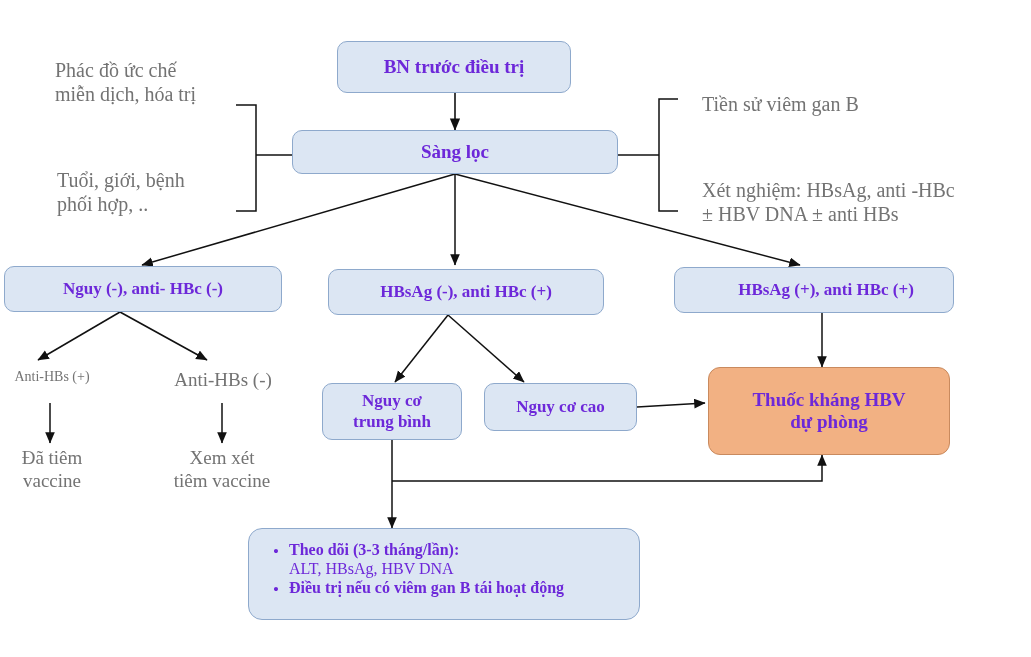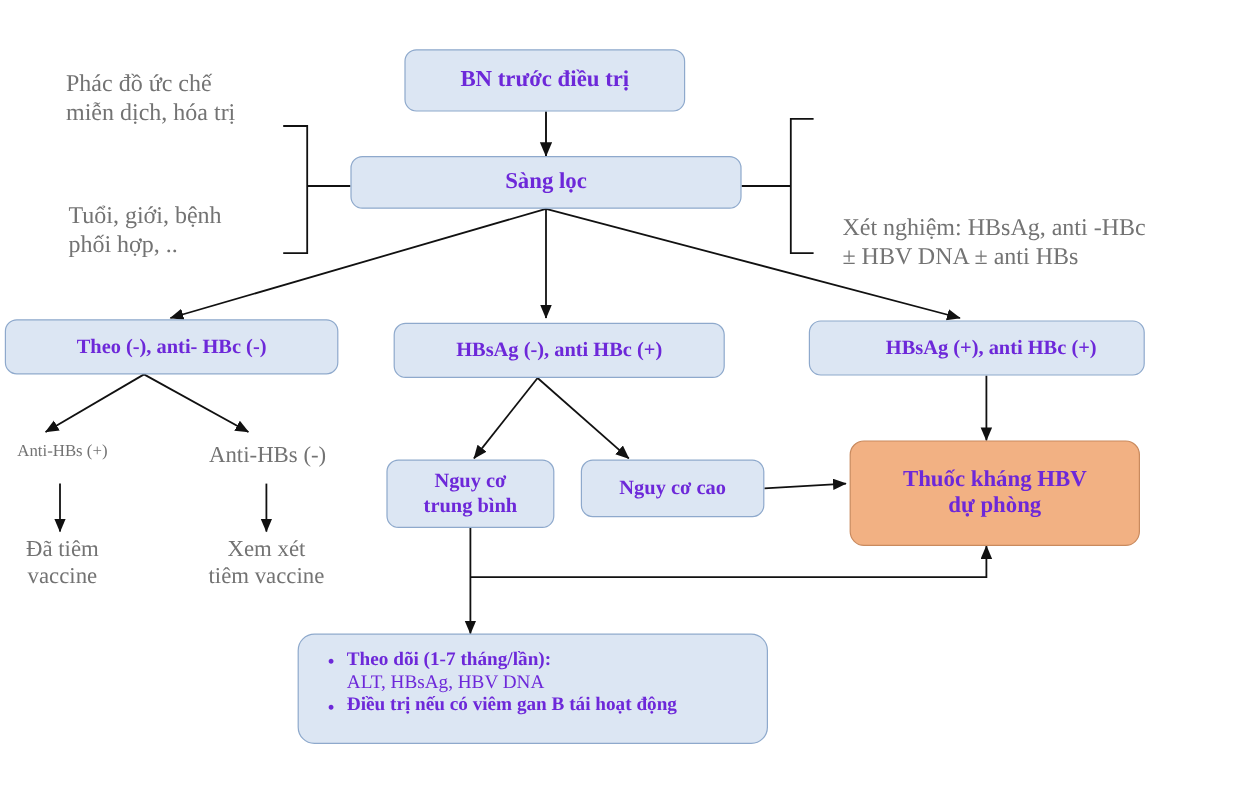"Tiền sử viêm gan B" div.plain { html: none -> <div>Tiền sử viêm gan B</div> }
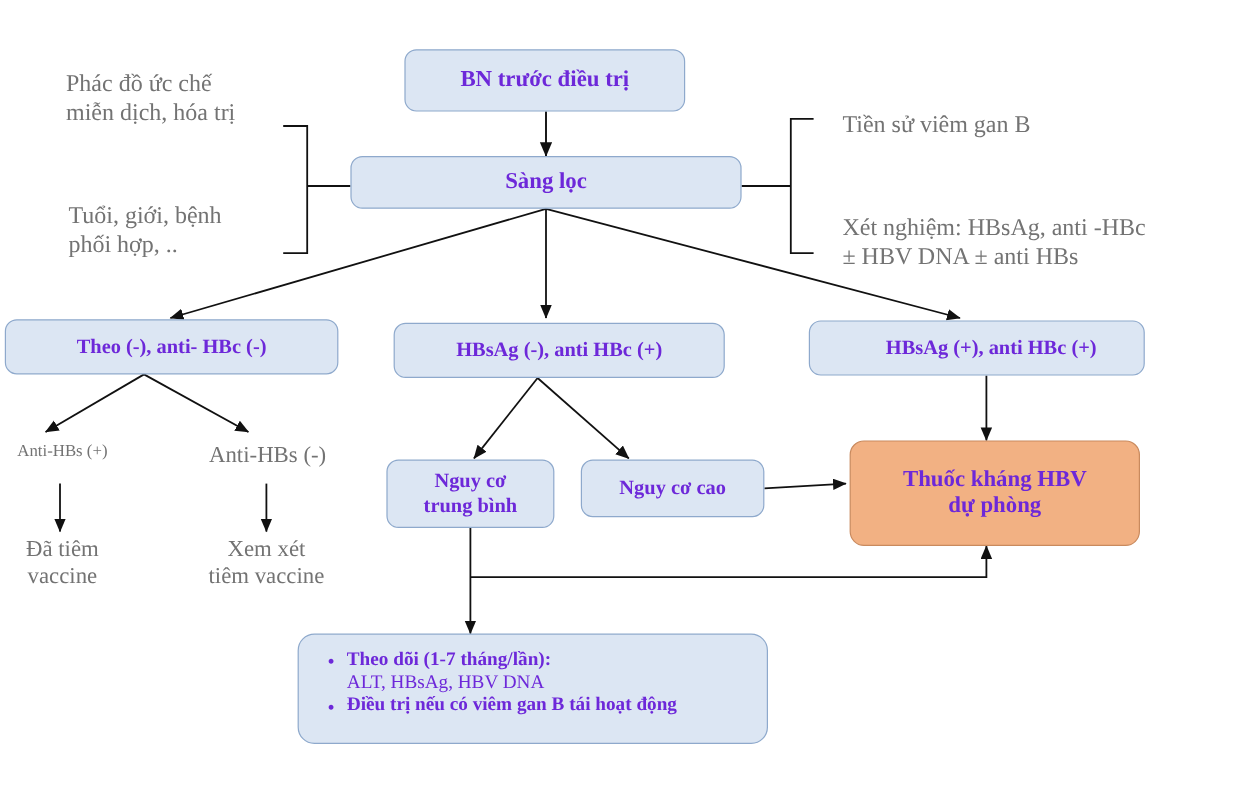"Theo (-), anti- HBc (-)" span { text: Theo -> Nguy }
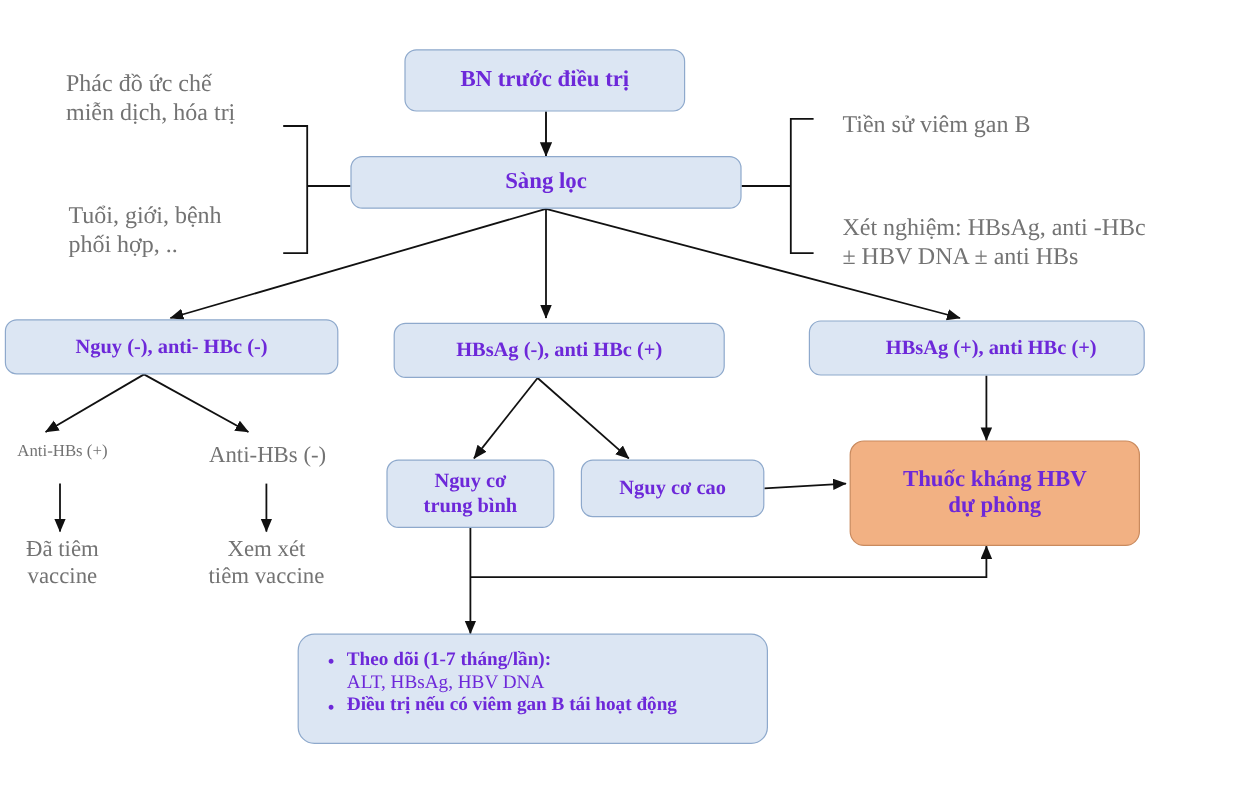"Theo dõi (1-7 tháng/lần):" span.b-strong { text: 1-7 -> 3-3 }
